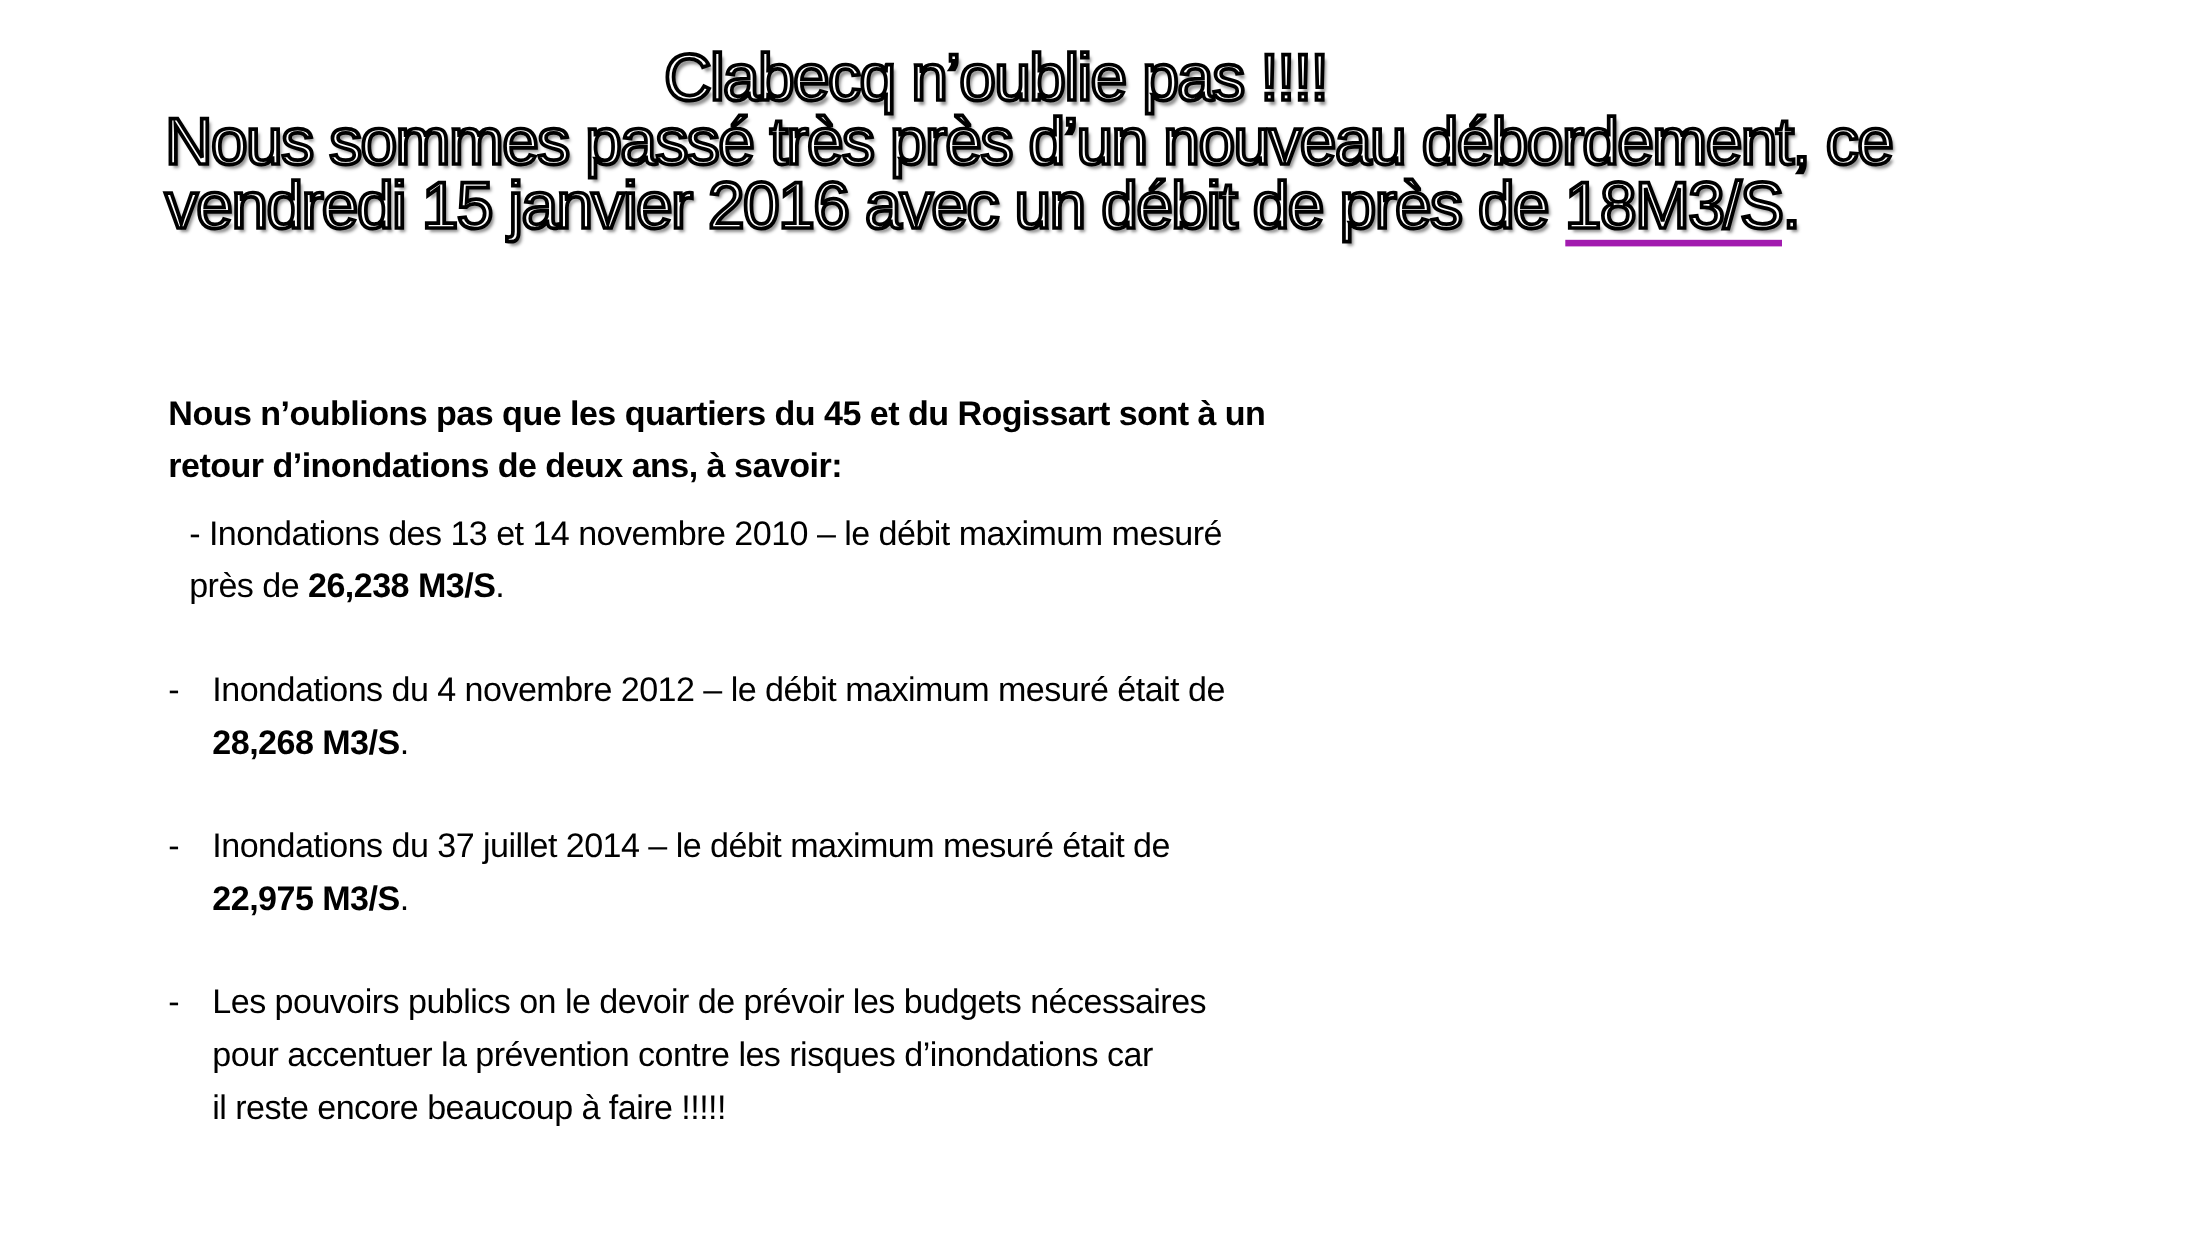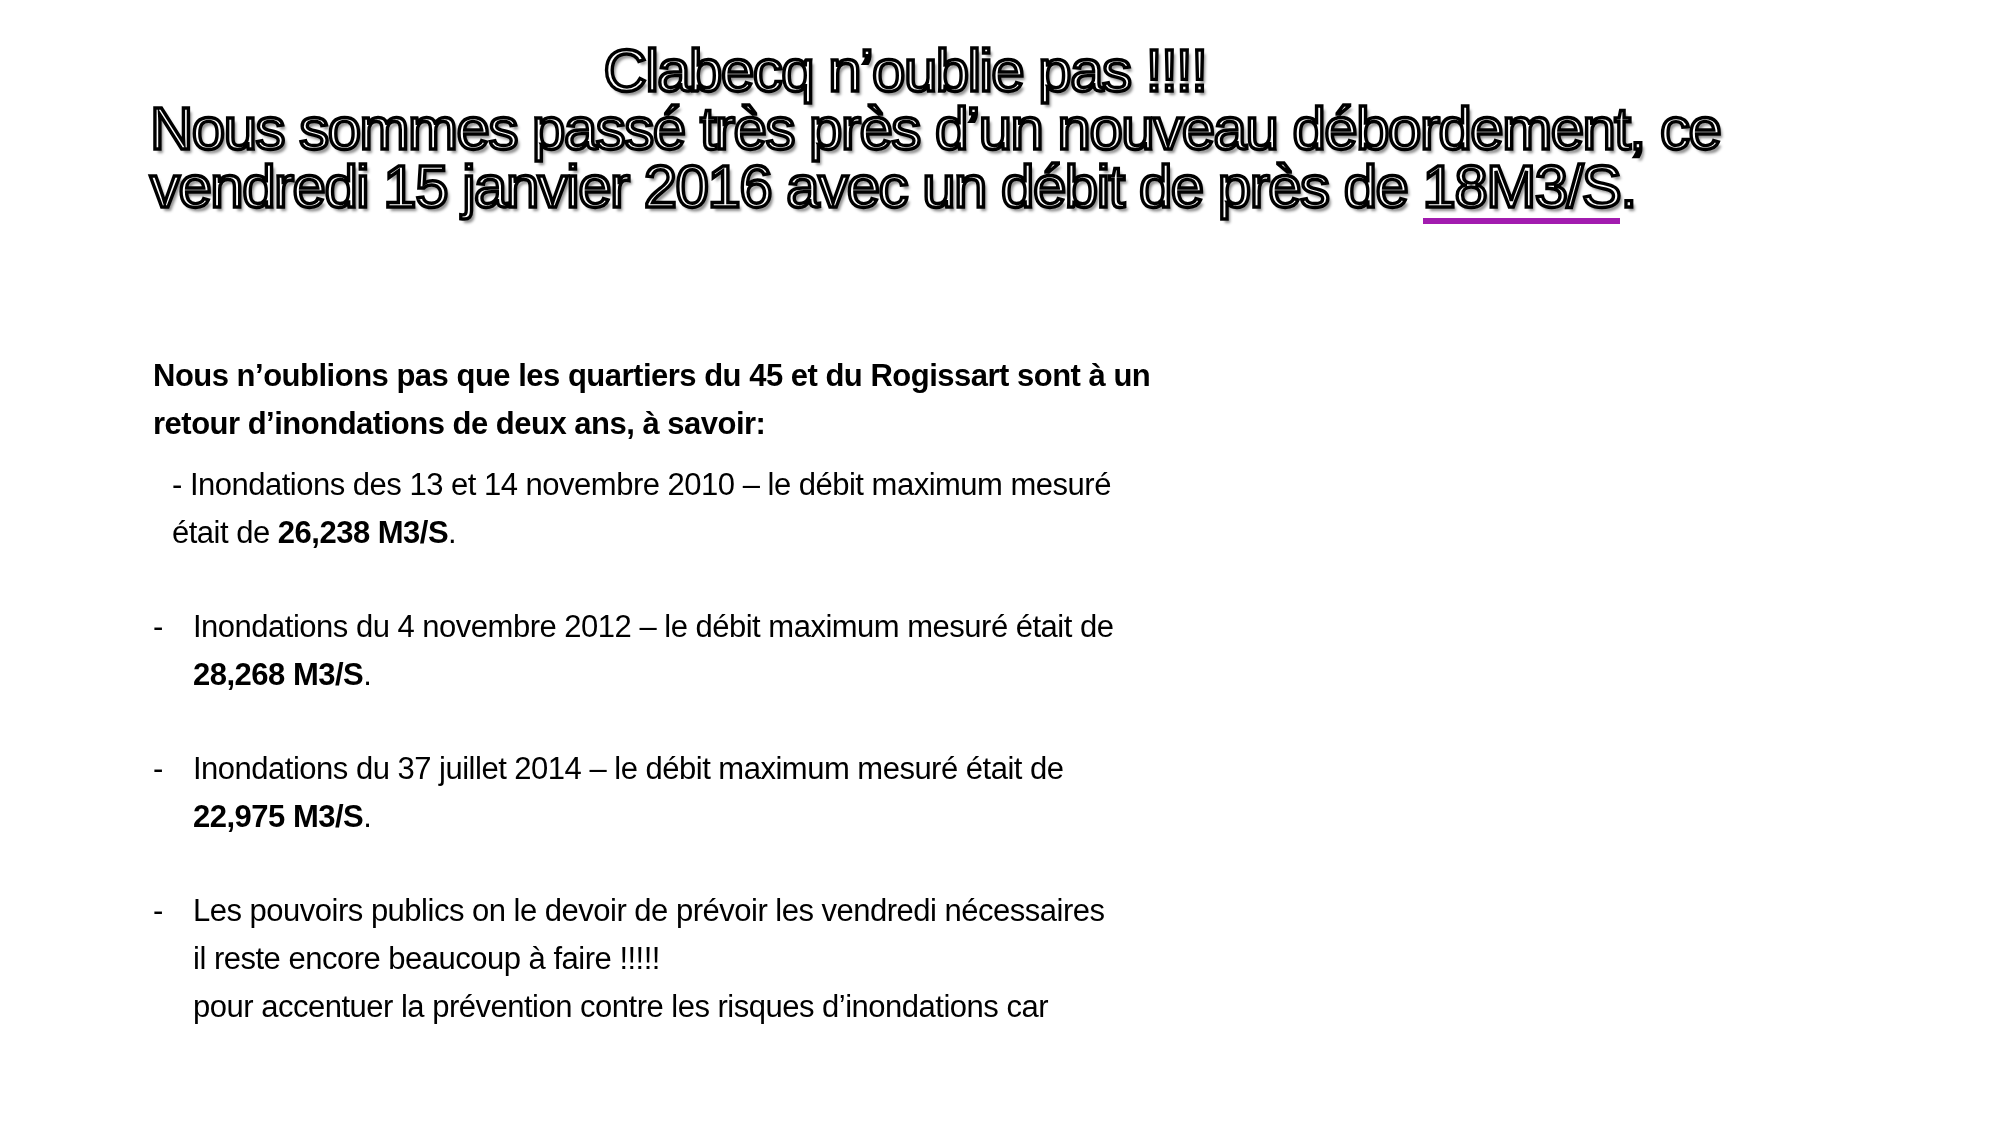"était de" span { text: était -> près }
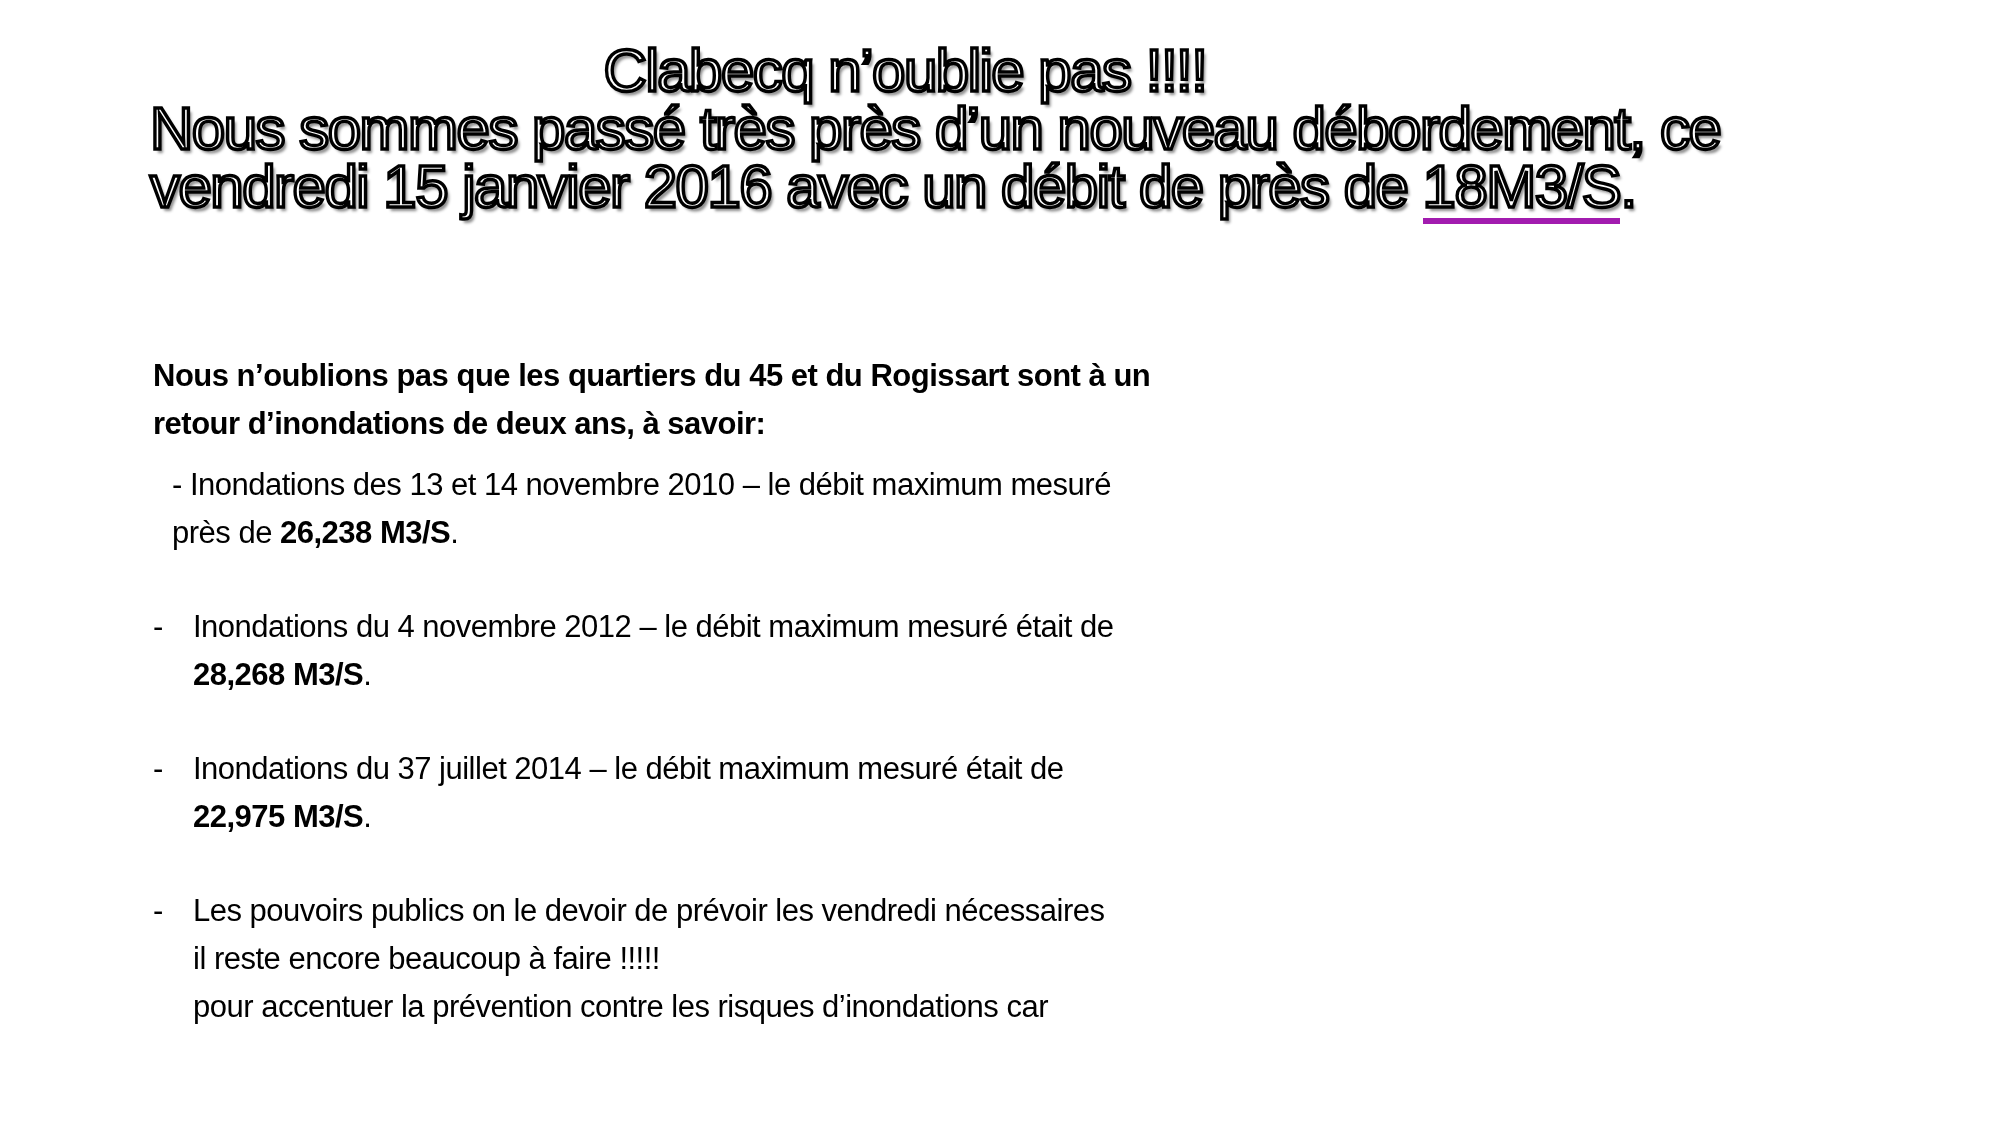"Les pouvoirs publics on le" div.line { text: vendredi -> budgets }
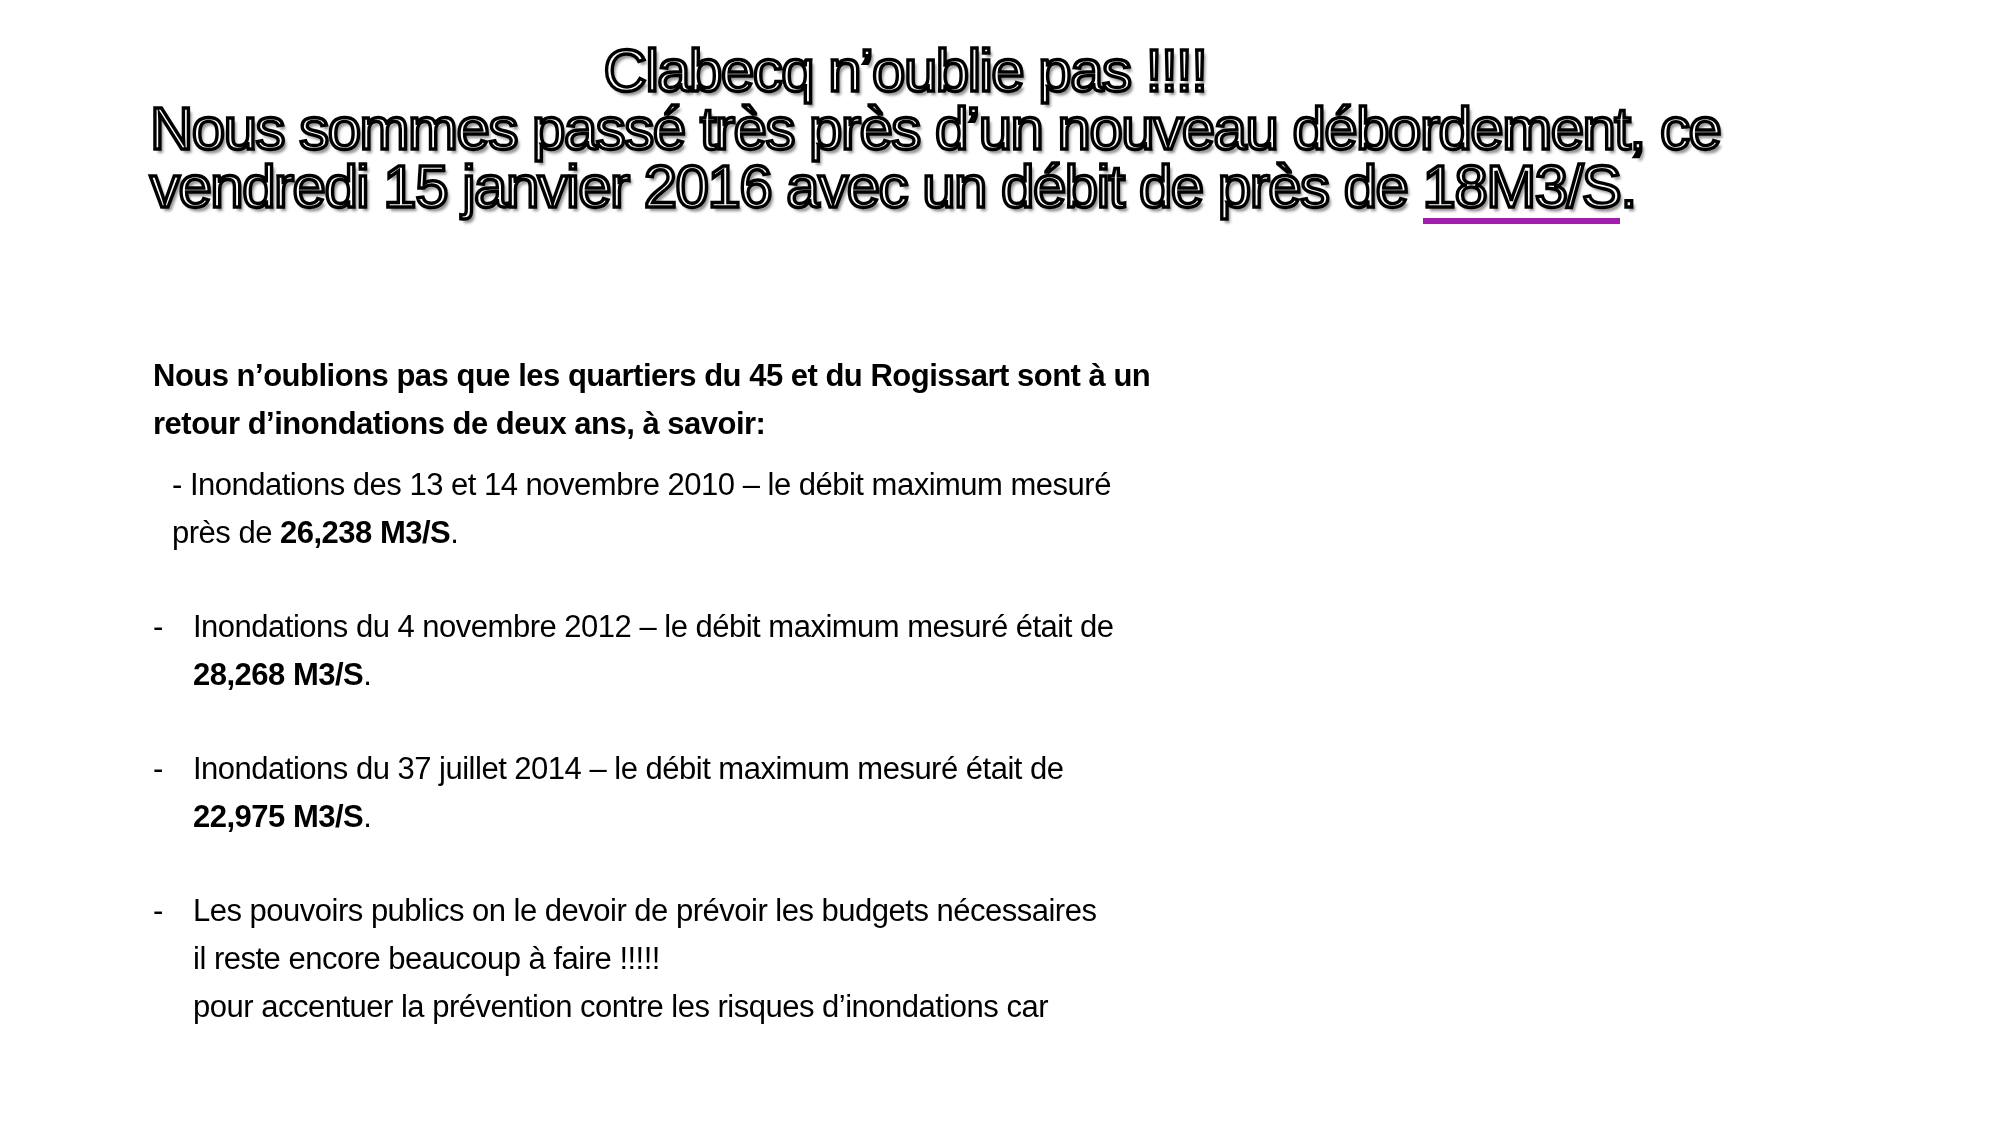"il reste encore beaucoup à" div.line { order: before "pour accentuer la prévention contre" -> after "pour accentuer la prévention contre" }
